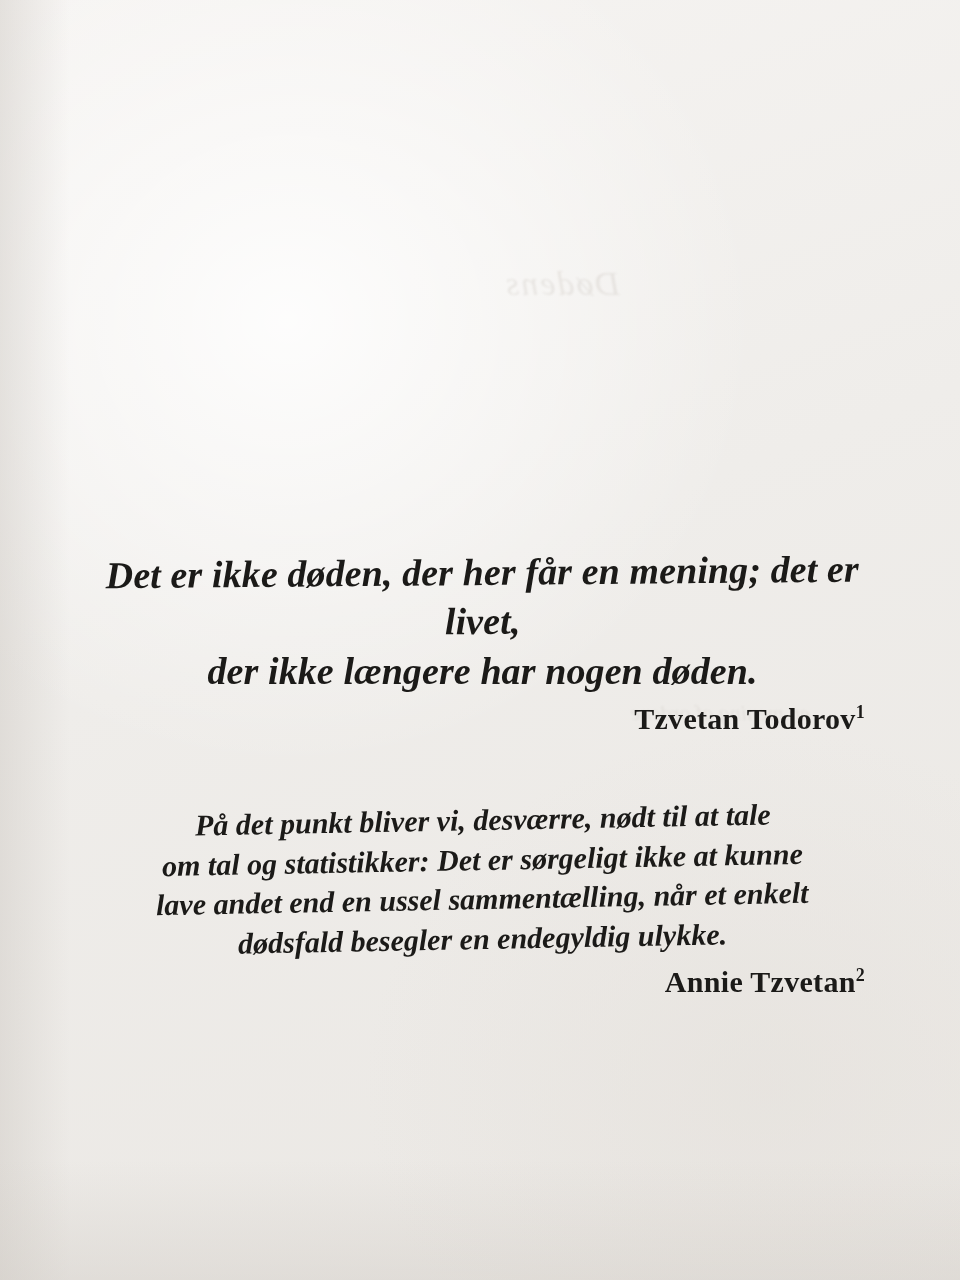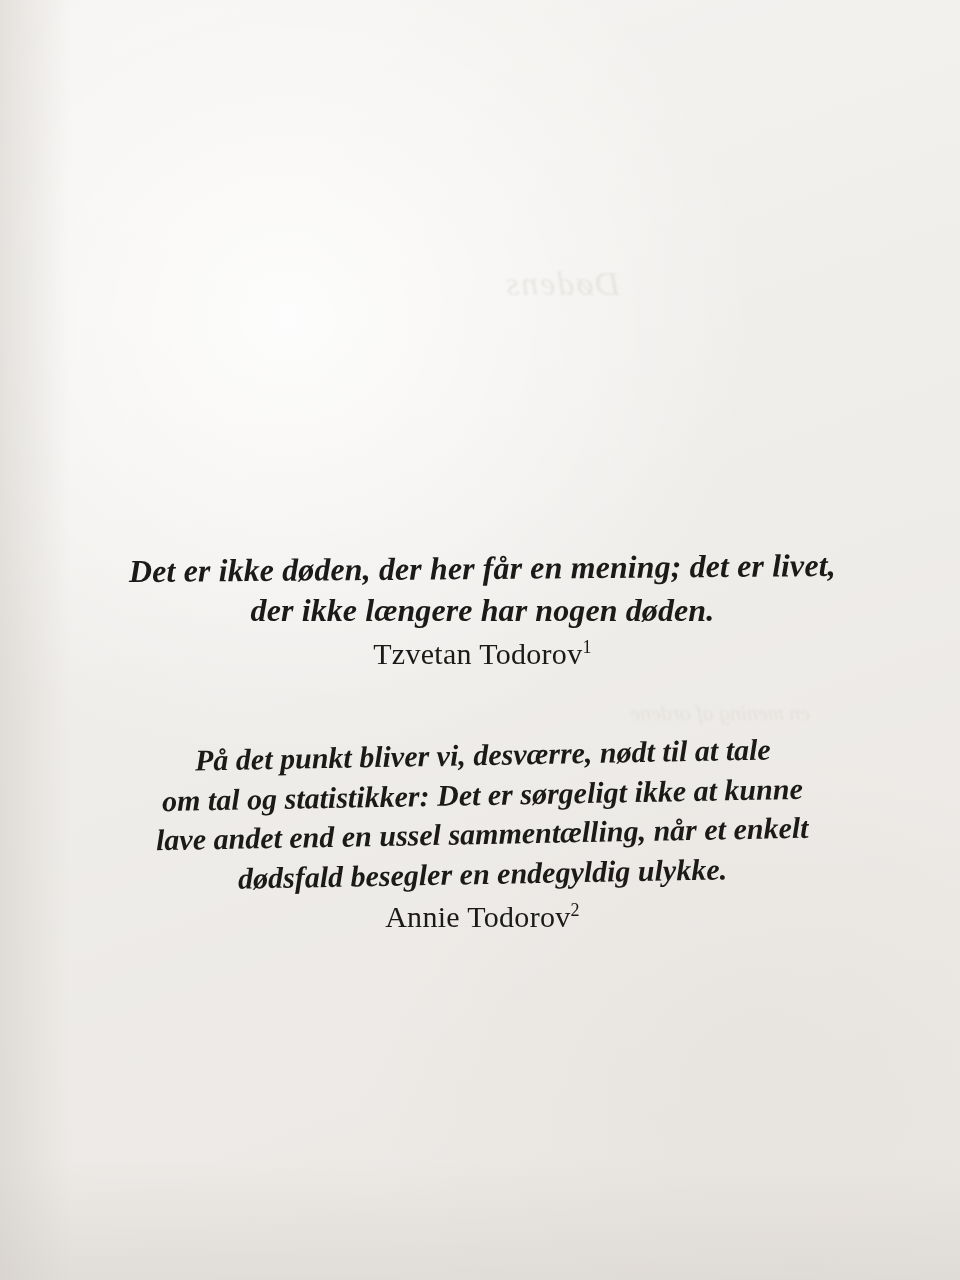"Det er ikke døden, der" .quote-1 { font-size: 32px -> 38px }
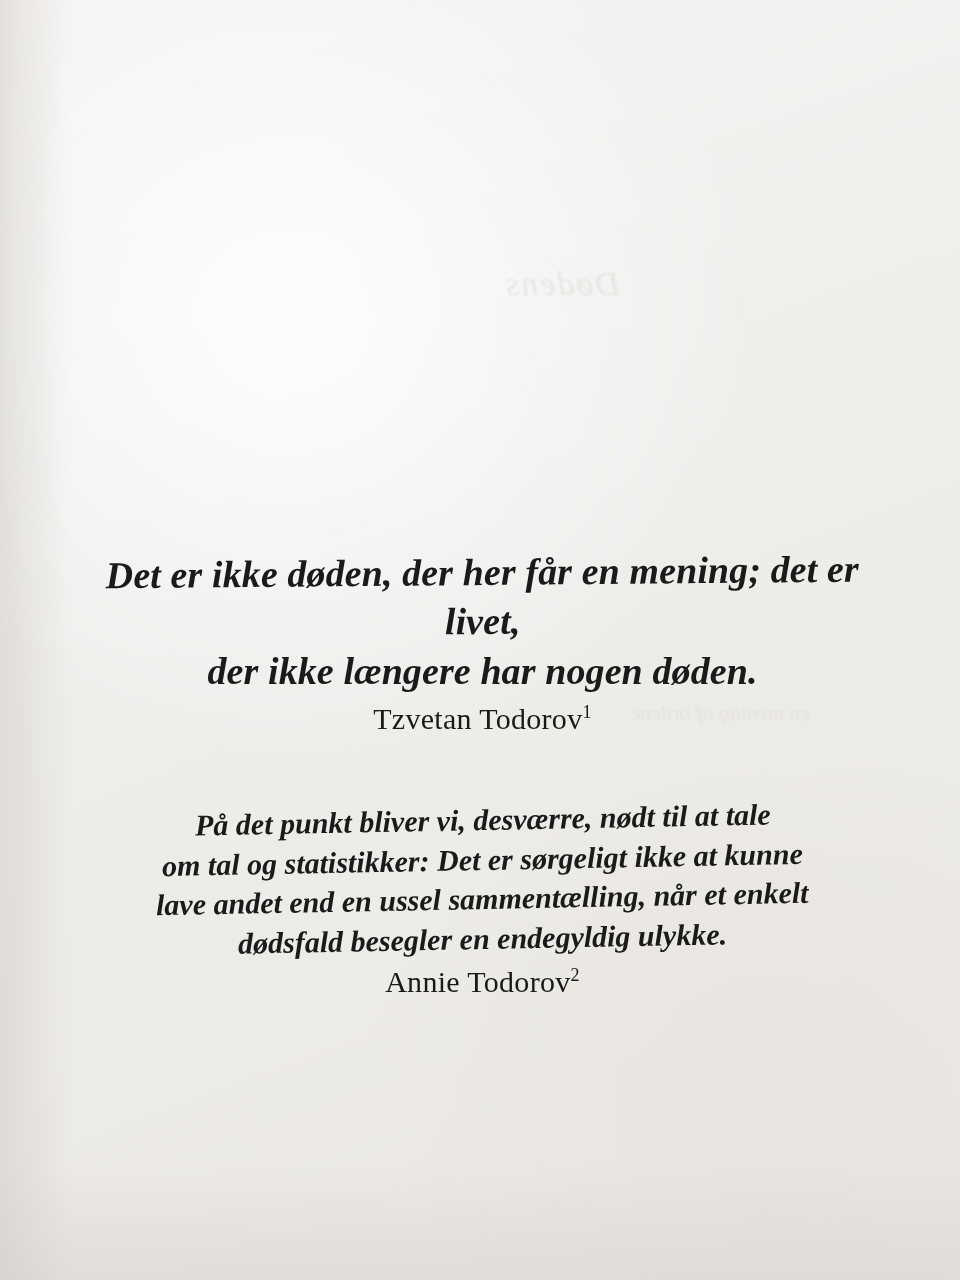"Tzvetan Todorov1" .attribution { font-weight: normal -> bold; text-align: center -> right }
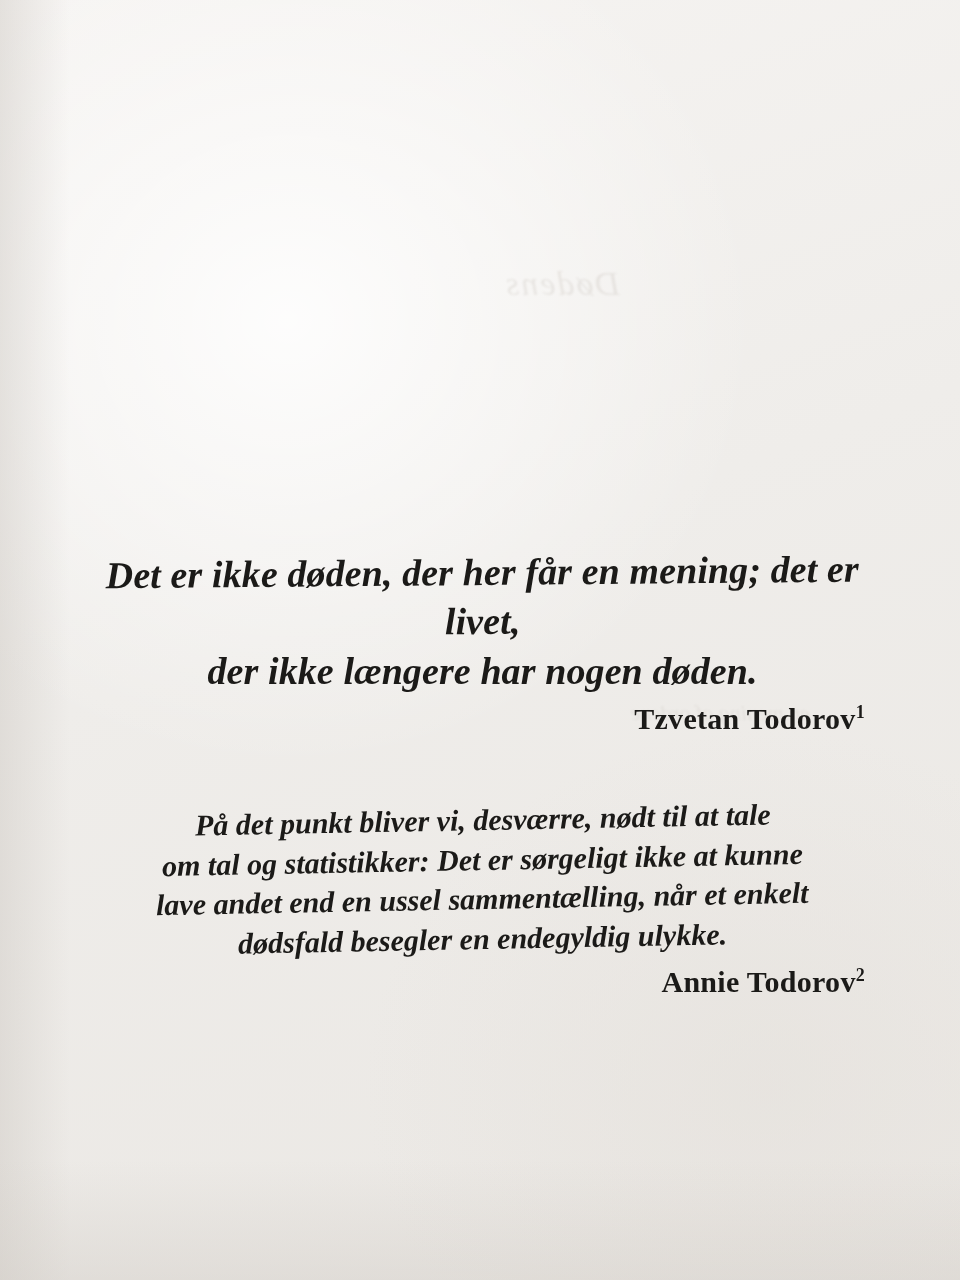"Annie Todorov" span { text: Todorov -> Tzvetan }
